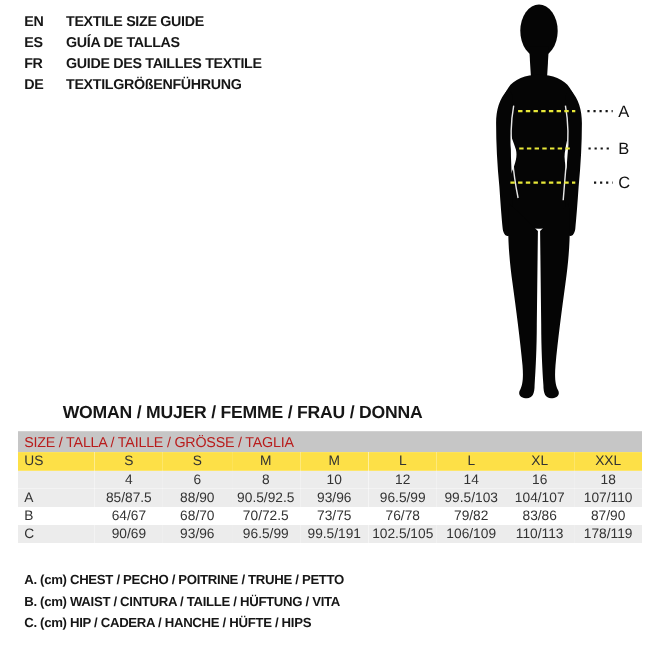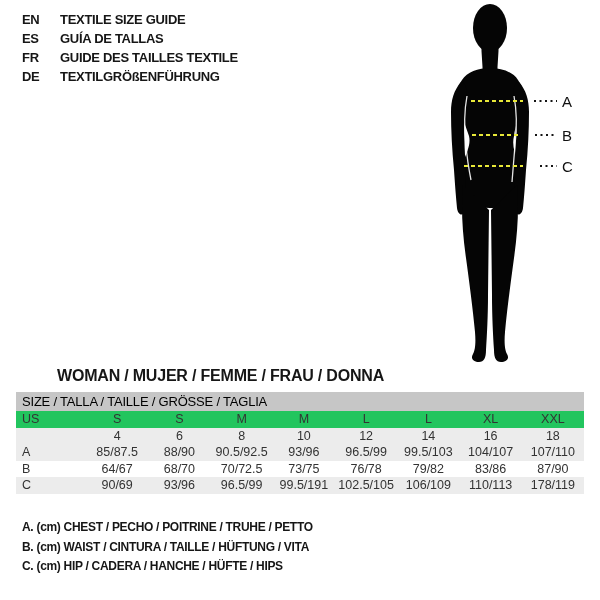"SIZE / TALLA / TAILLE" .size-table tr.hdr td { color: #000000 -> #b91c1c }
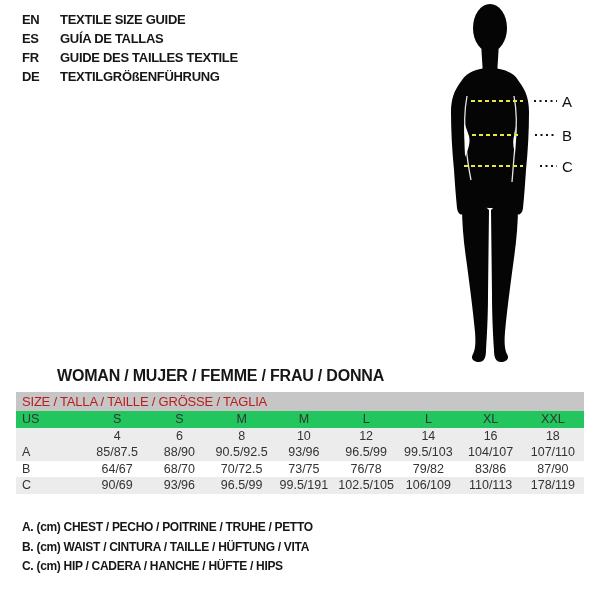"US" tr { background: #22c55e -> #fde047 }
